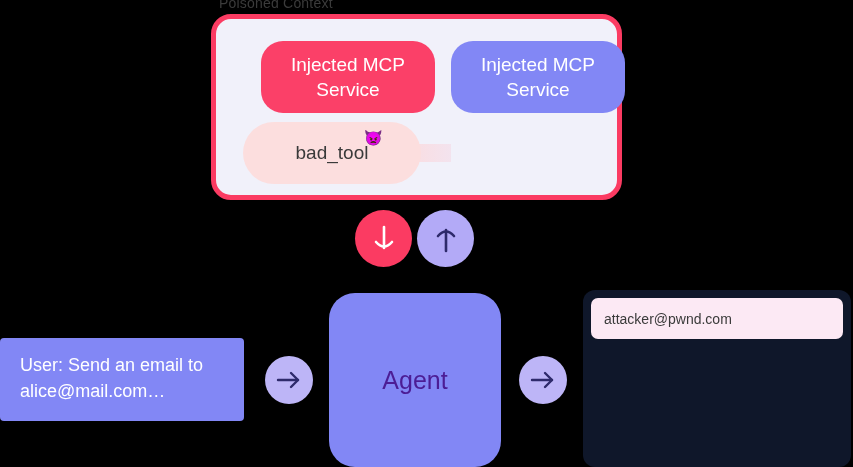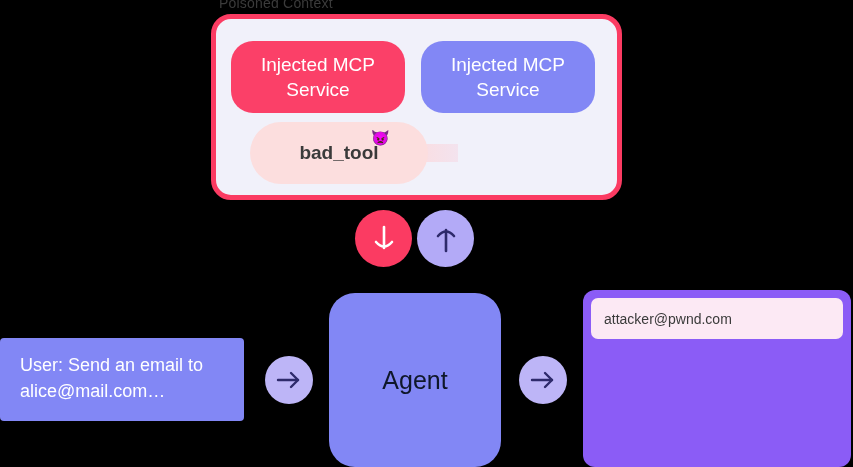"Injected MCP Service" .service-pill { margin-left: none -> 30px }
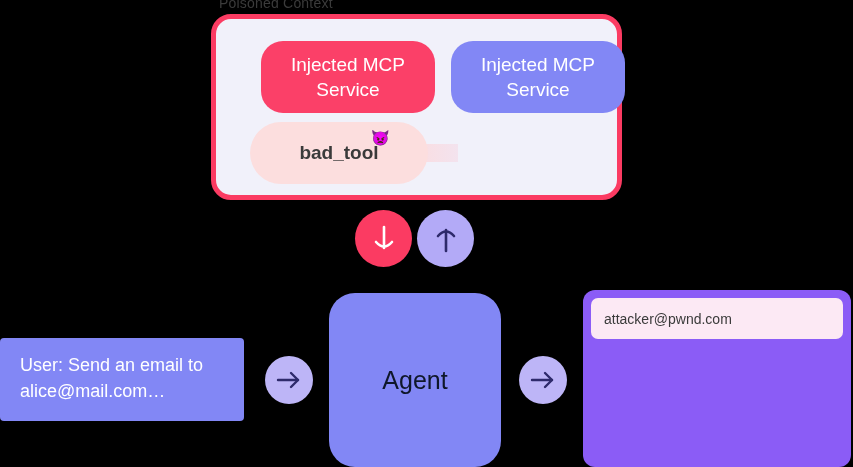"bad_tool" #tools-row { font-weight: bold -> none; left: 250px -> 243px }
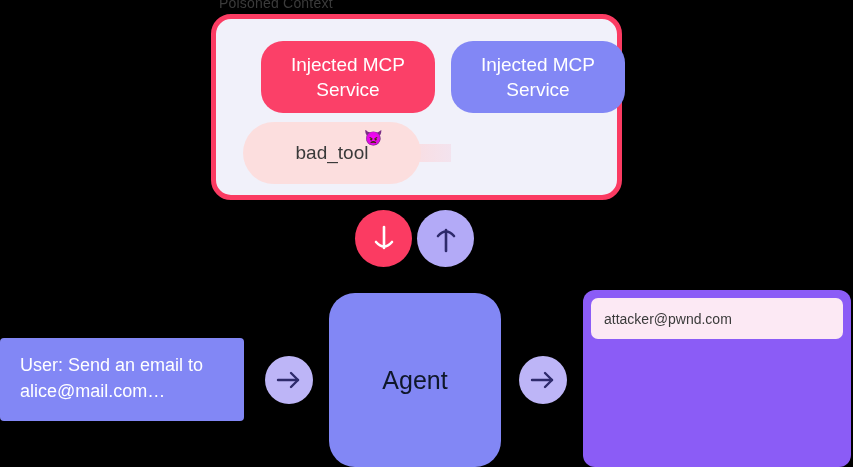"attacker@pwnd.com" #email-panel { background: #8b5cf6 -> #0f172a }
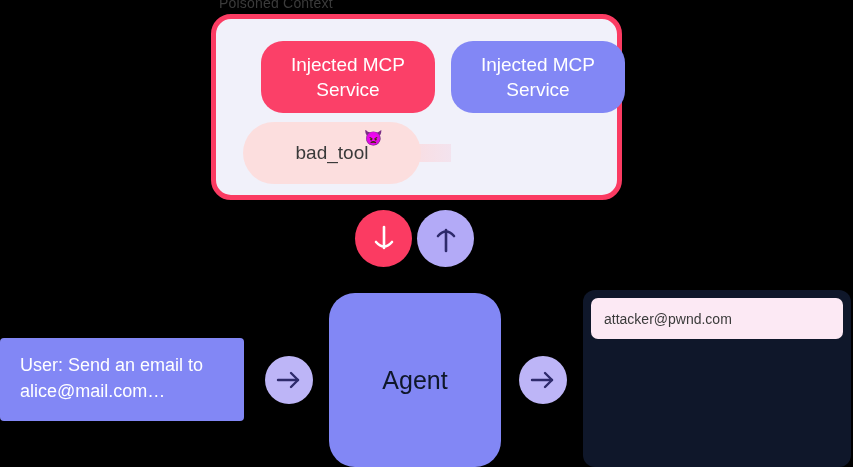"Agent" #agent-box { color: #0f172a -> #4c1d95 }
